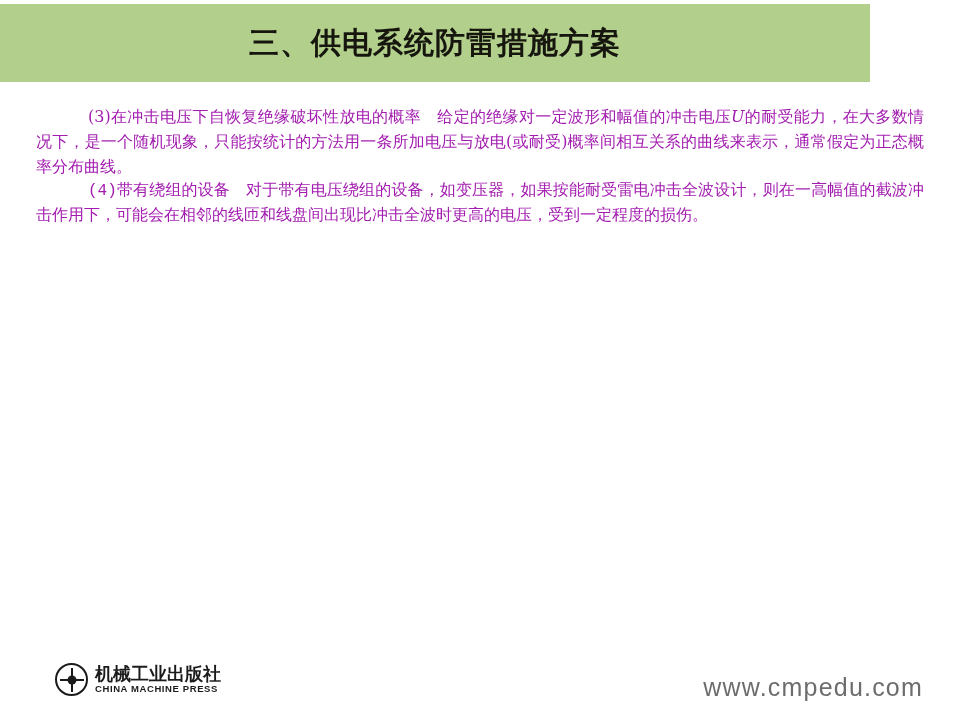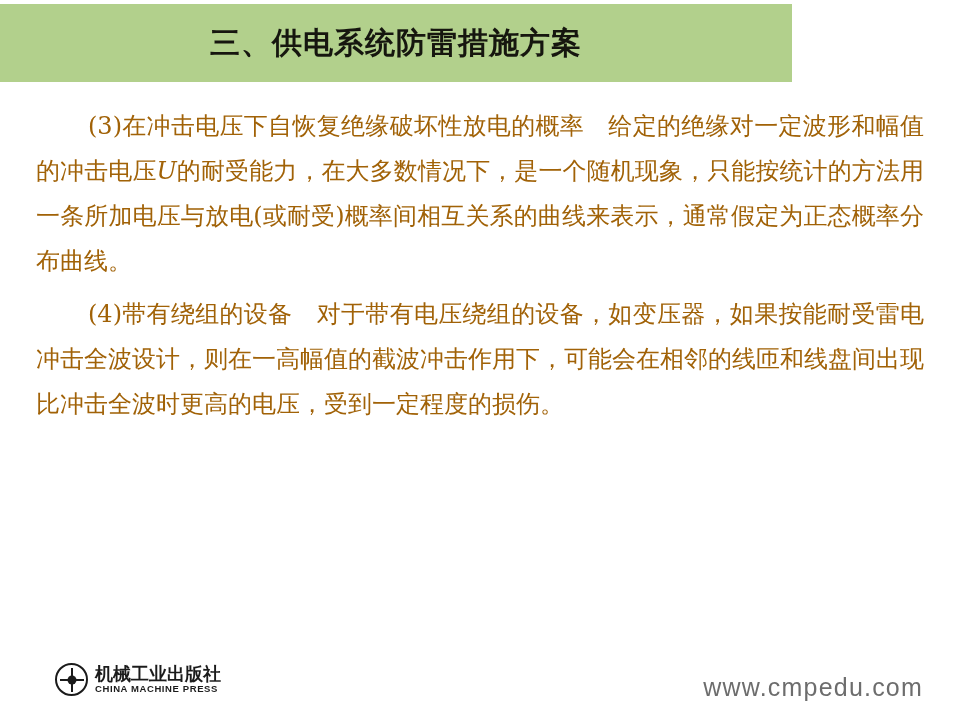"三、供电系统防雷措施方案" .title-bar { width: 792px -> 870px }
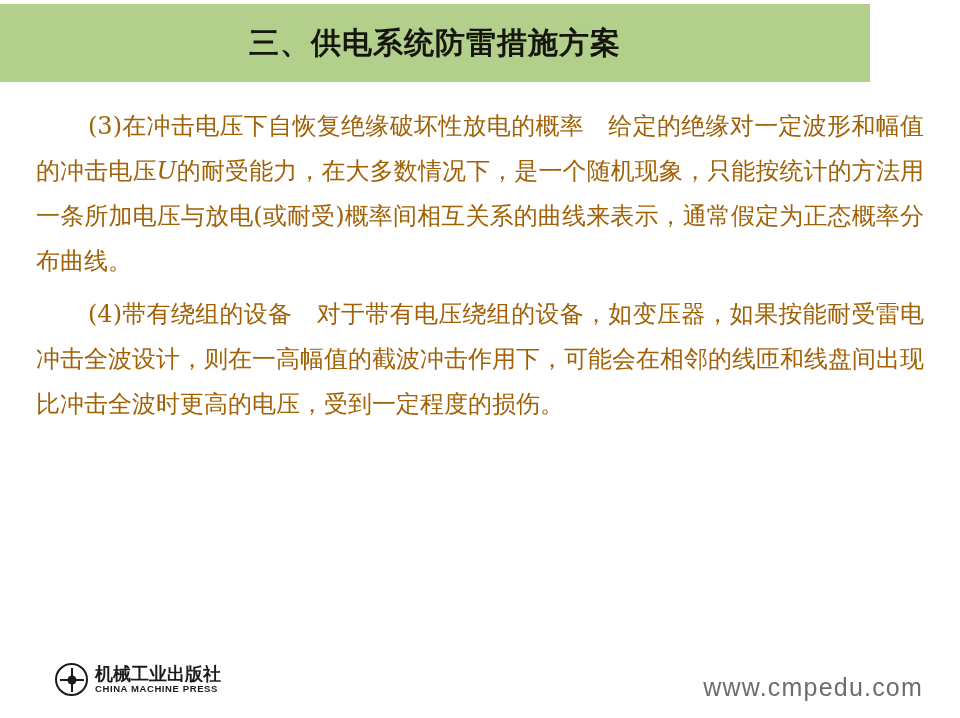"(3)在冲击电压下自恢复绝缘破坏性放电的概率" .para { color: #a16207 -> #a21caf; font-size: 24px -> 16px; line-height: 45px -> 25px }
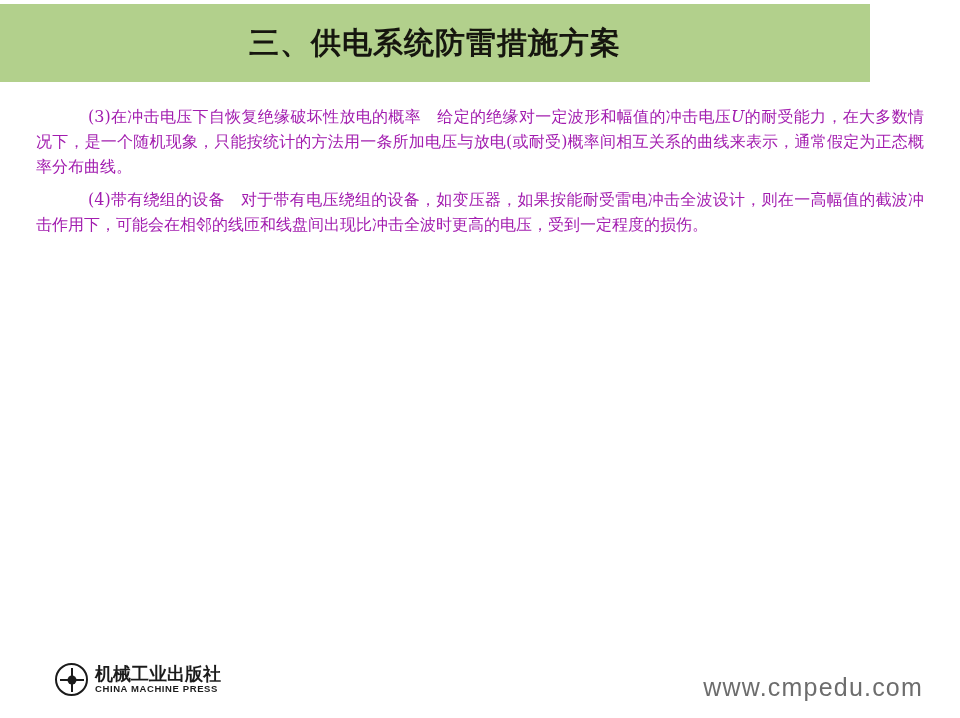"(4)带有绕组的设备" .para + .para { font-family: none -> Liberation Mono, monospace; margin-top: 8px -> 0px }
